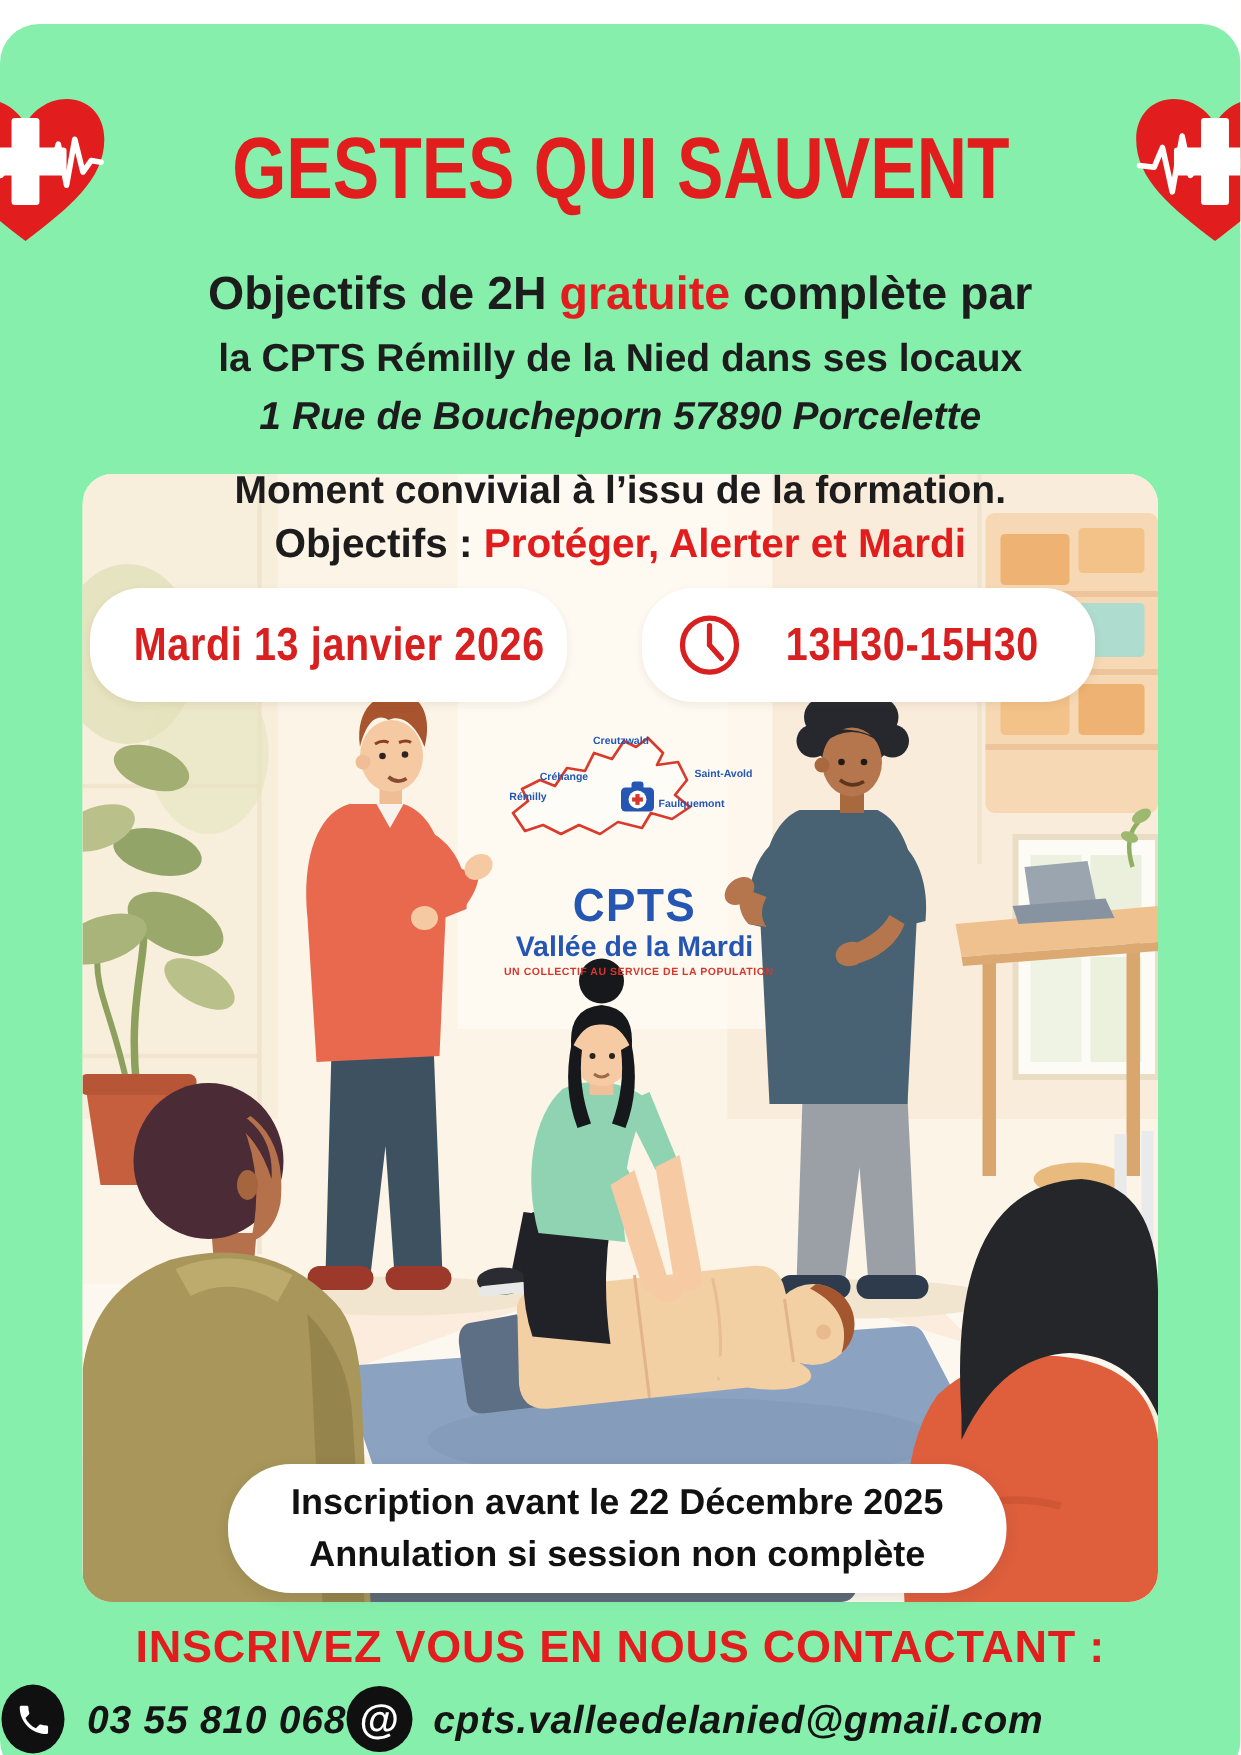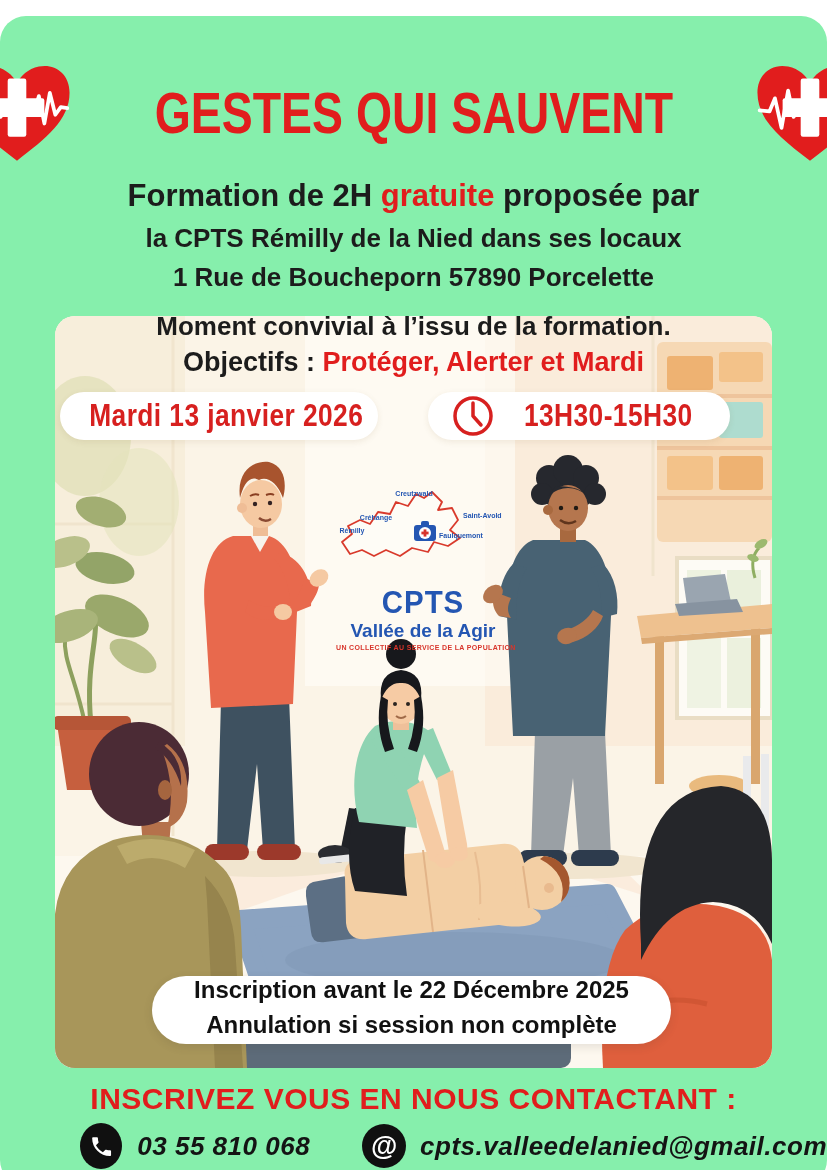"Formation de 2H" span { text: Formation -> Objectifs }
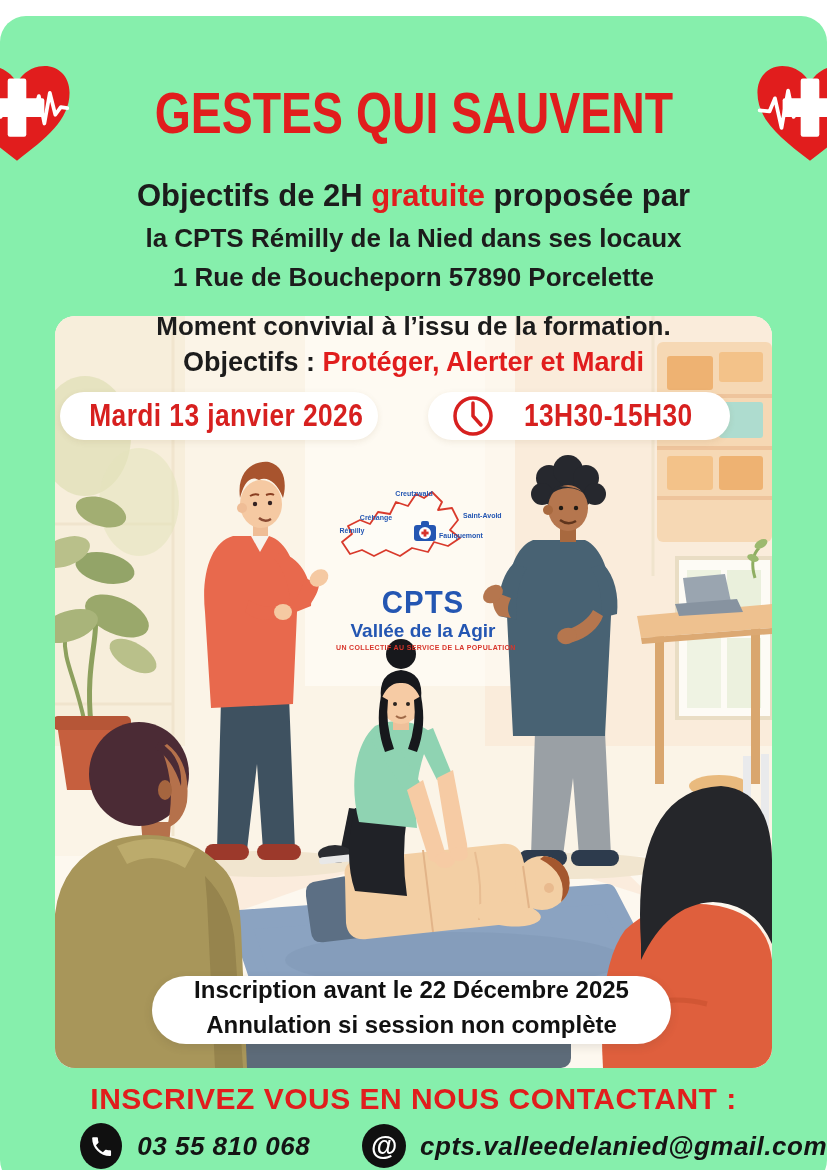"proposée par" span { text: proposée -> complète }
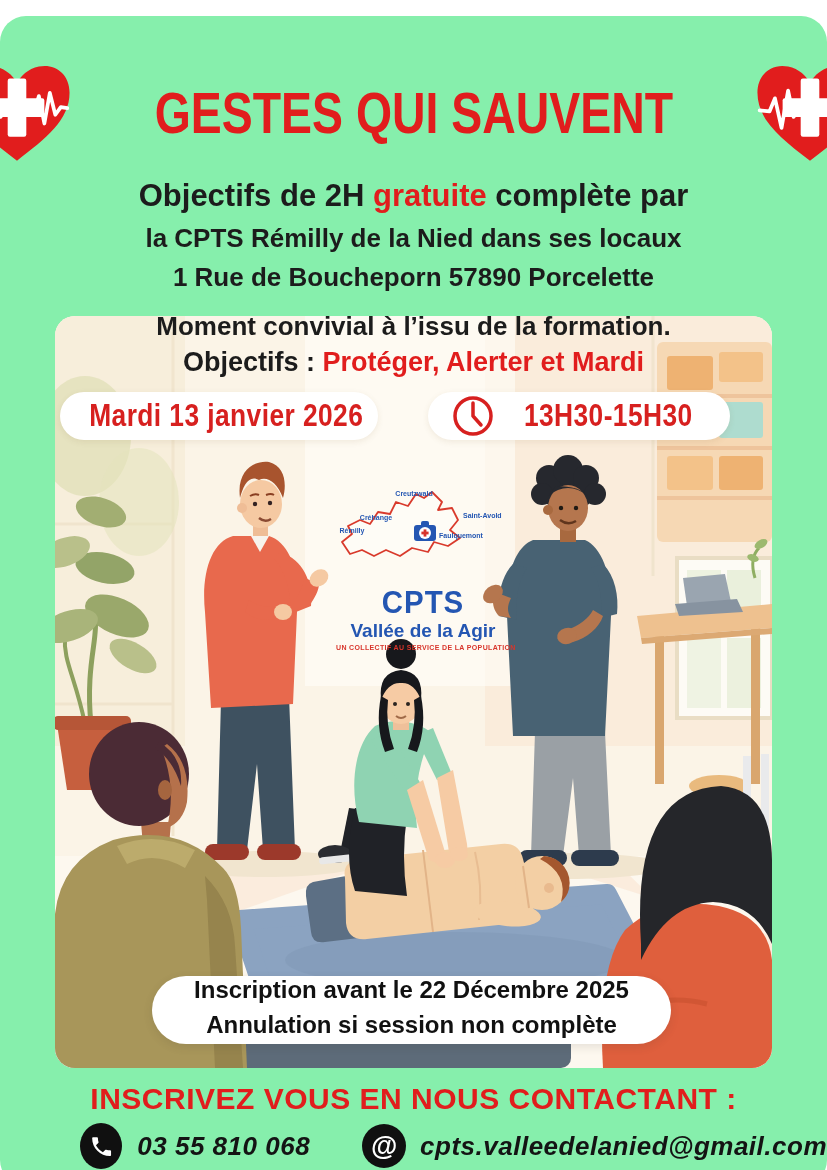"1 Rue de Boucheporn 57890" .line3 { font-style: none -> italic }
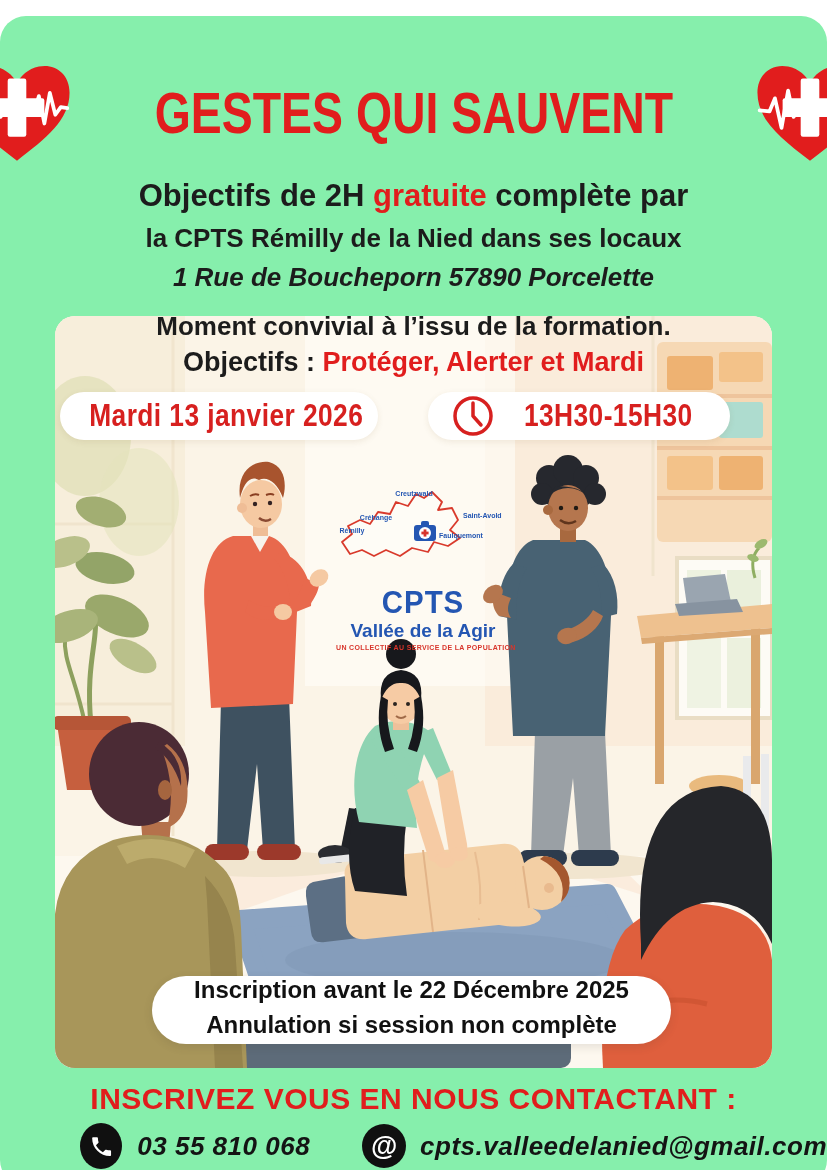"Mardi 13 janvier 2026" .pill { height: 48px -> 76px }
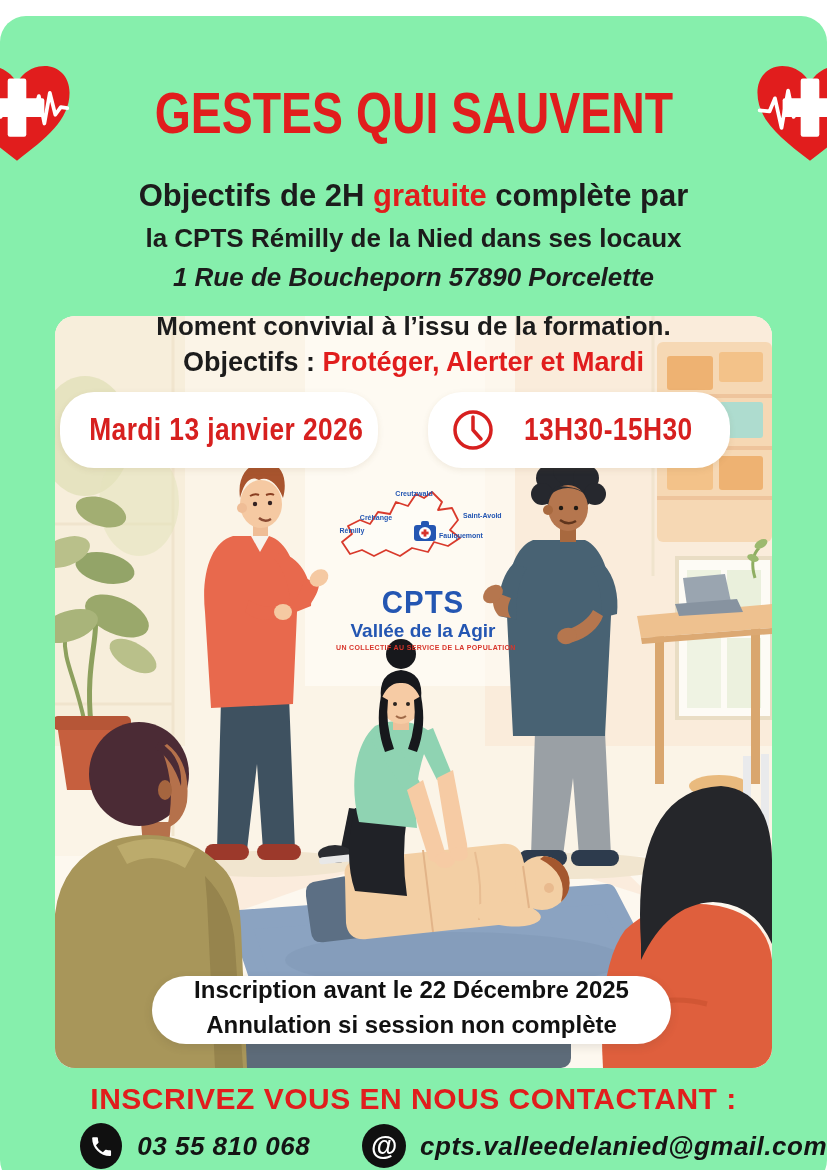"Vallée de la Agir" div.logo-name { text: Agir -> Mardi }
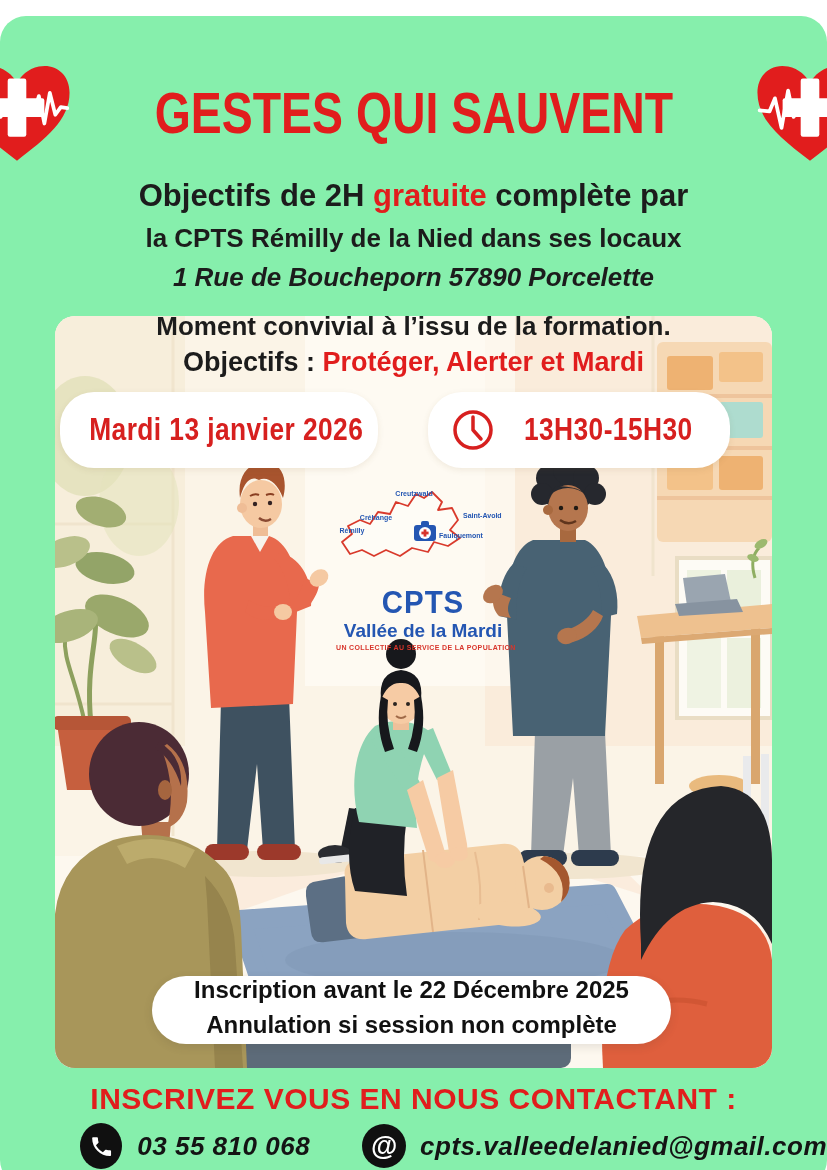"Inscription avant le 22 Décembre" .inscription { height: 68px -> 86px; justify-content: none -> center }
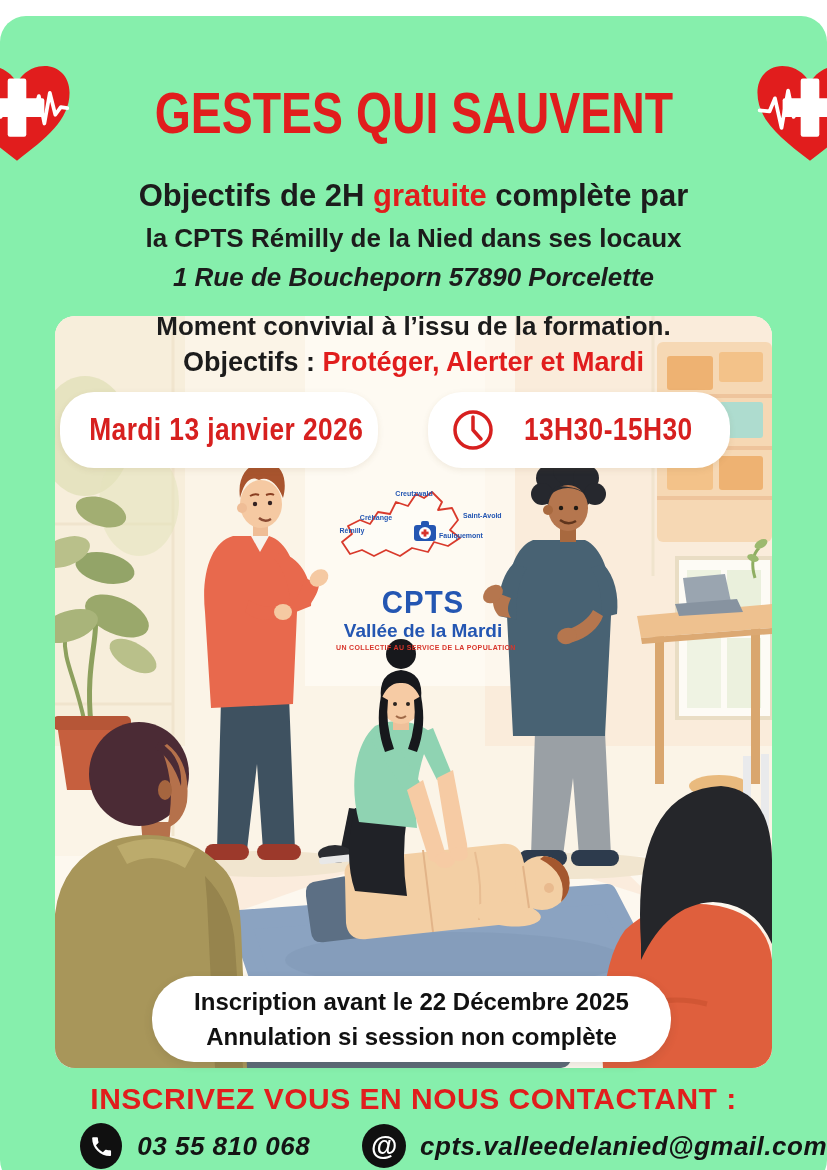"03 55 810 068" .contacts { gap: 52px -> none; justify-content: flex-end -> flex-start }
